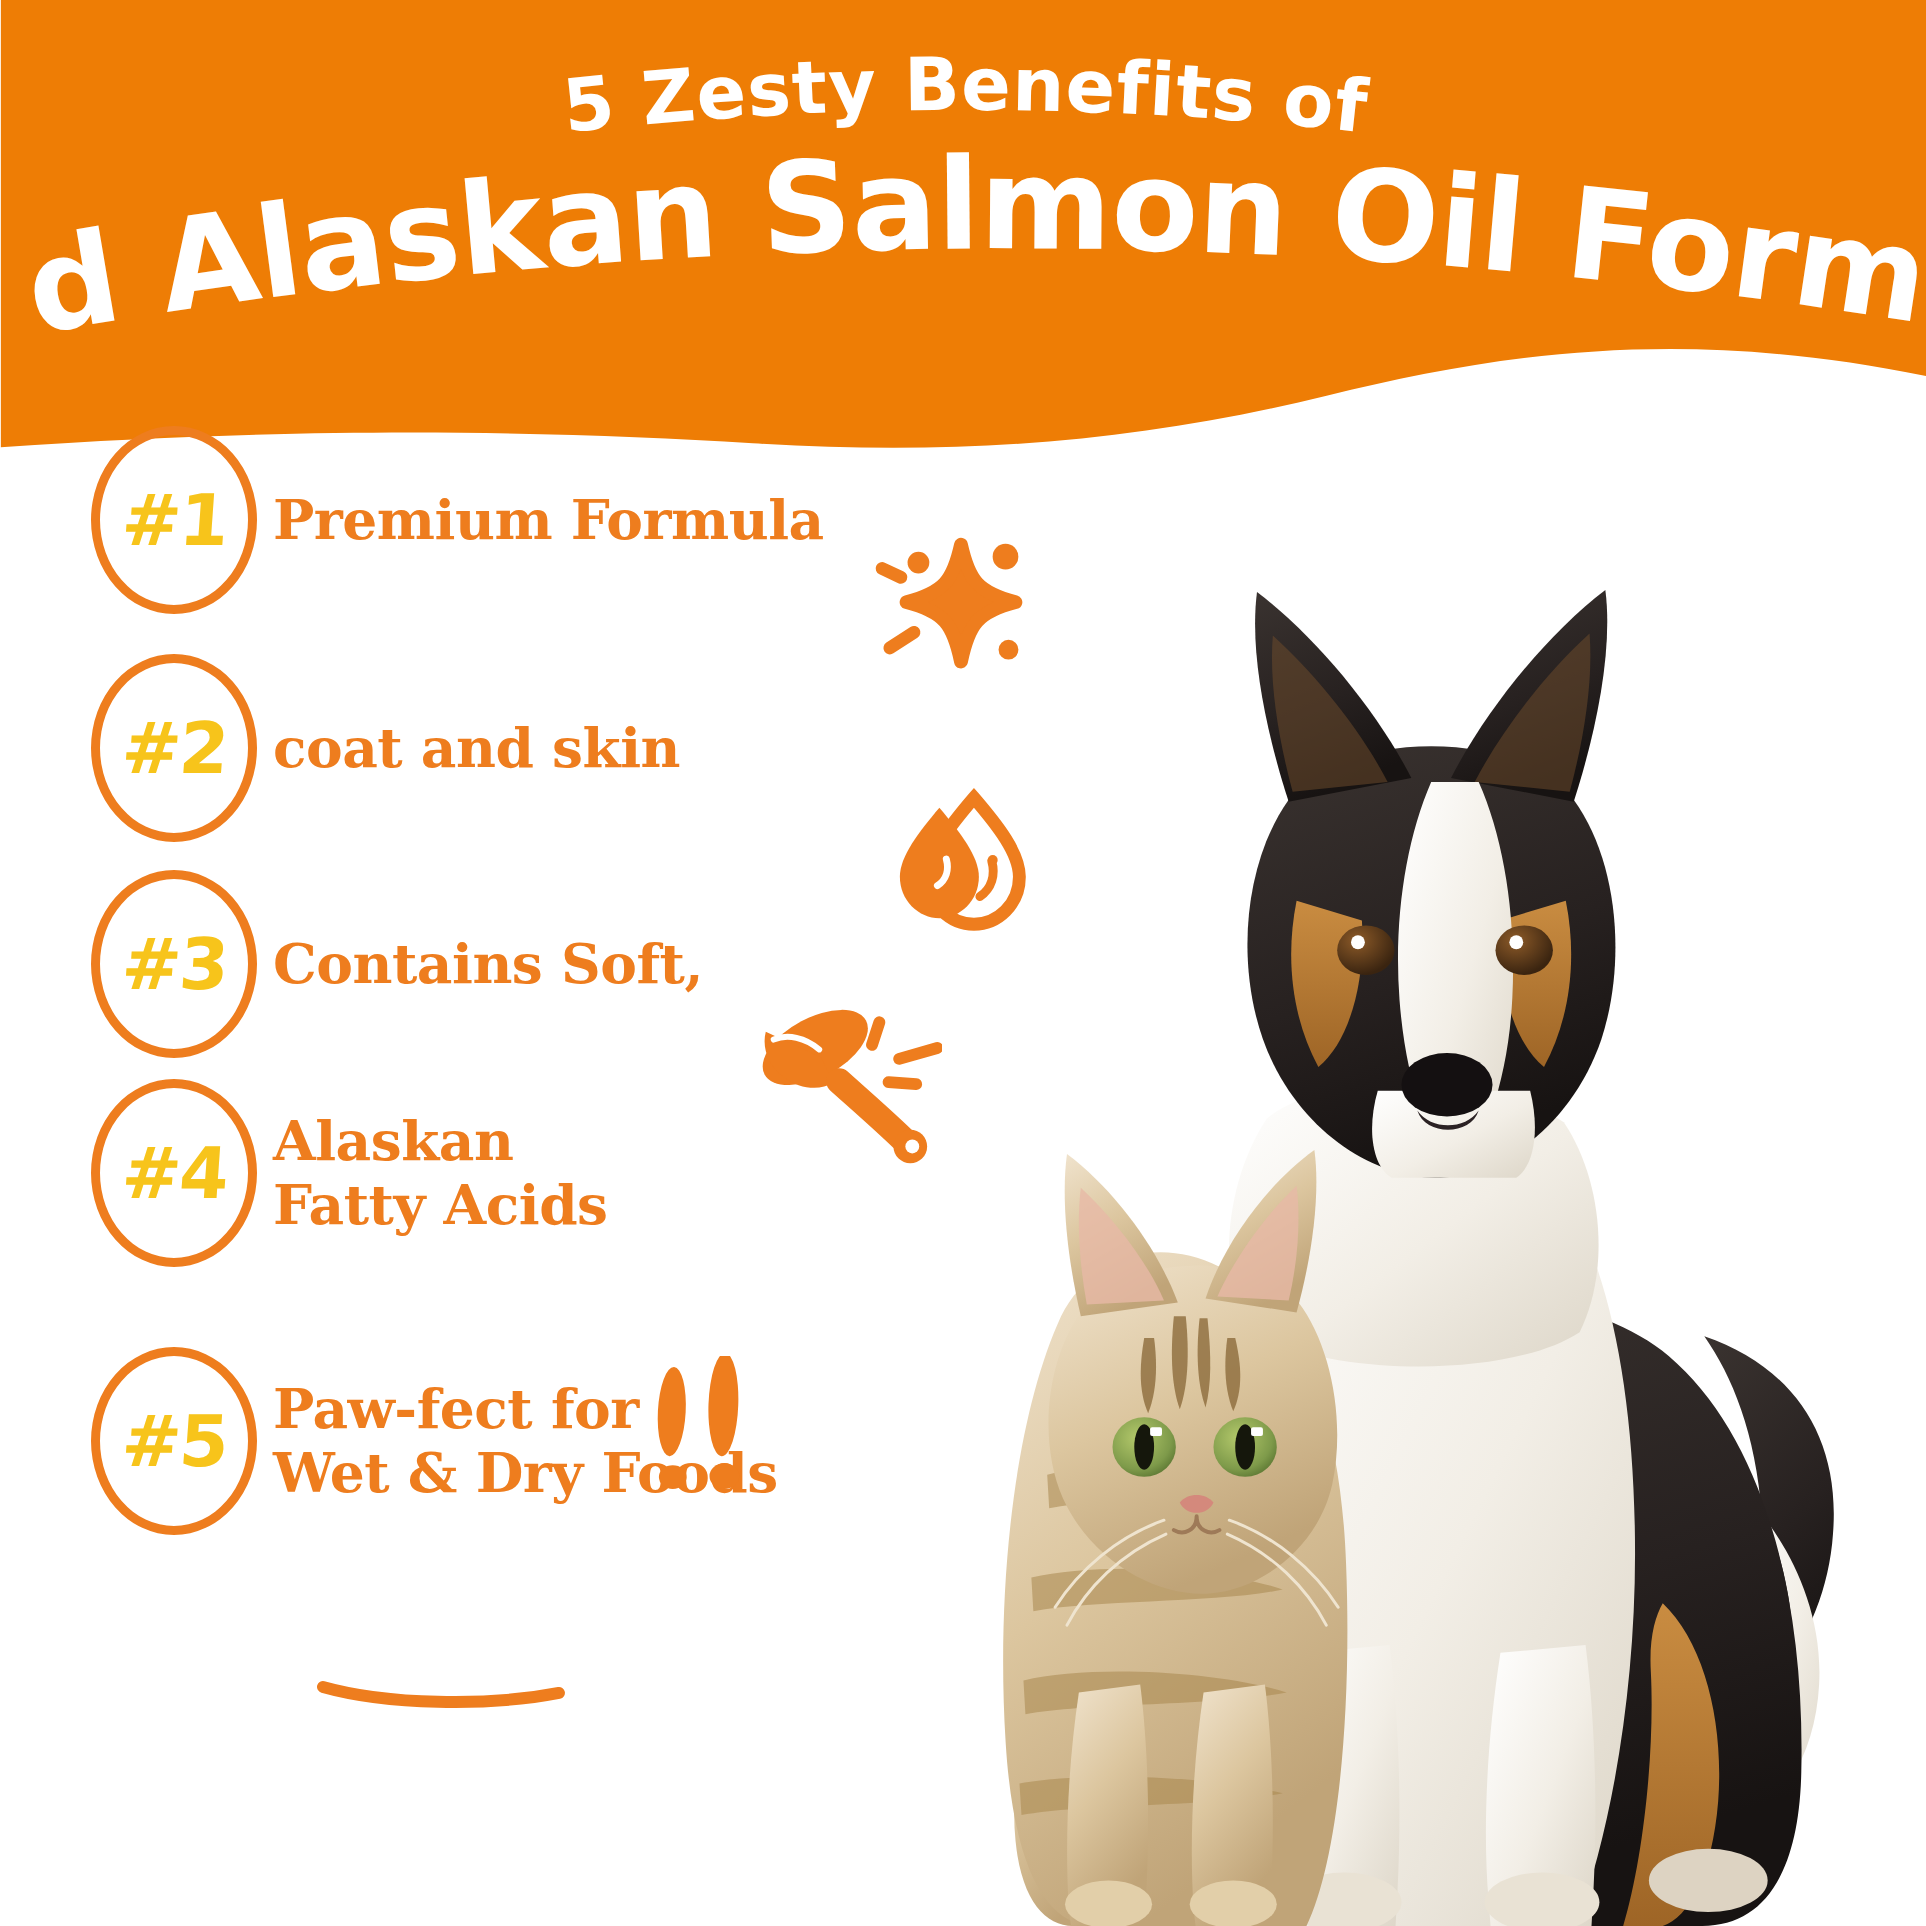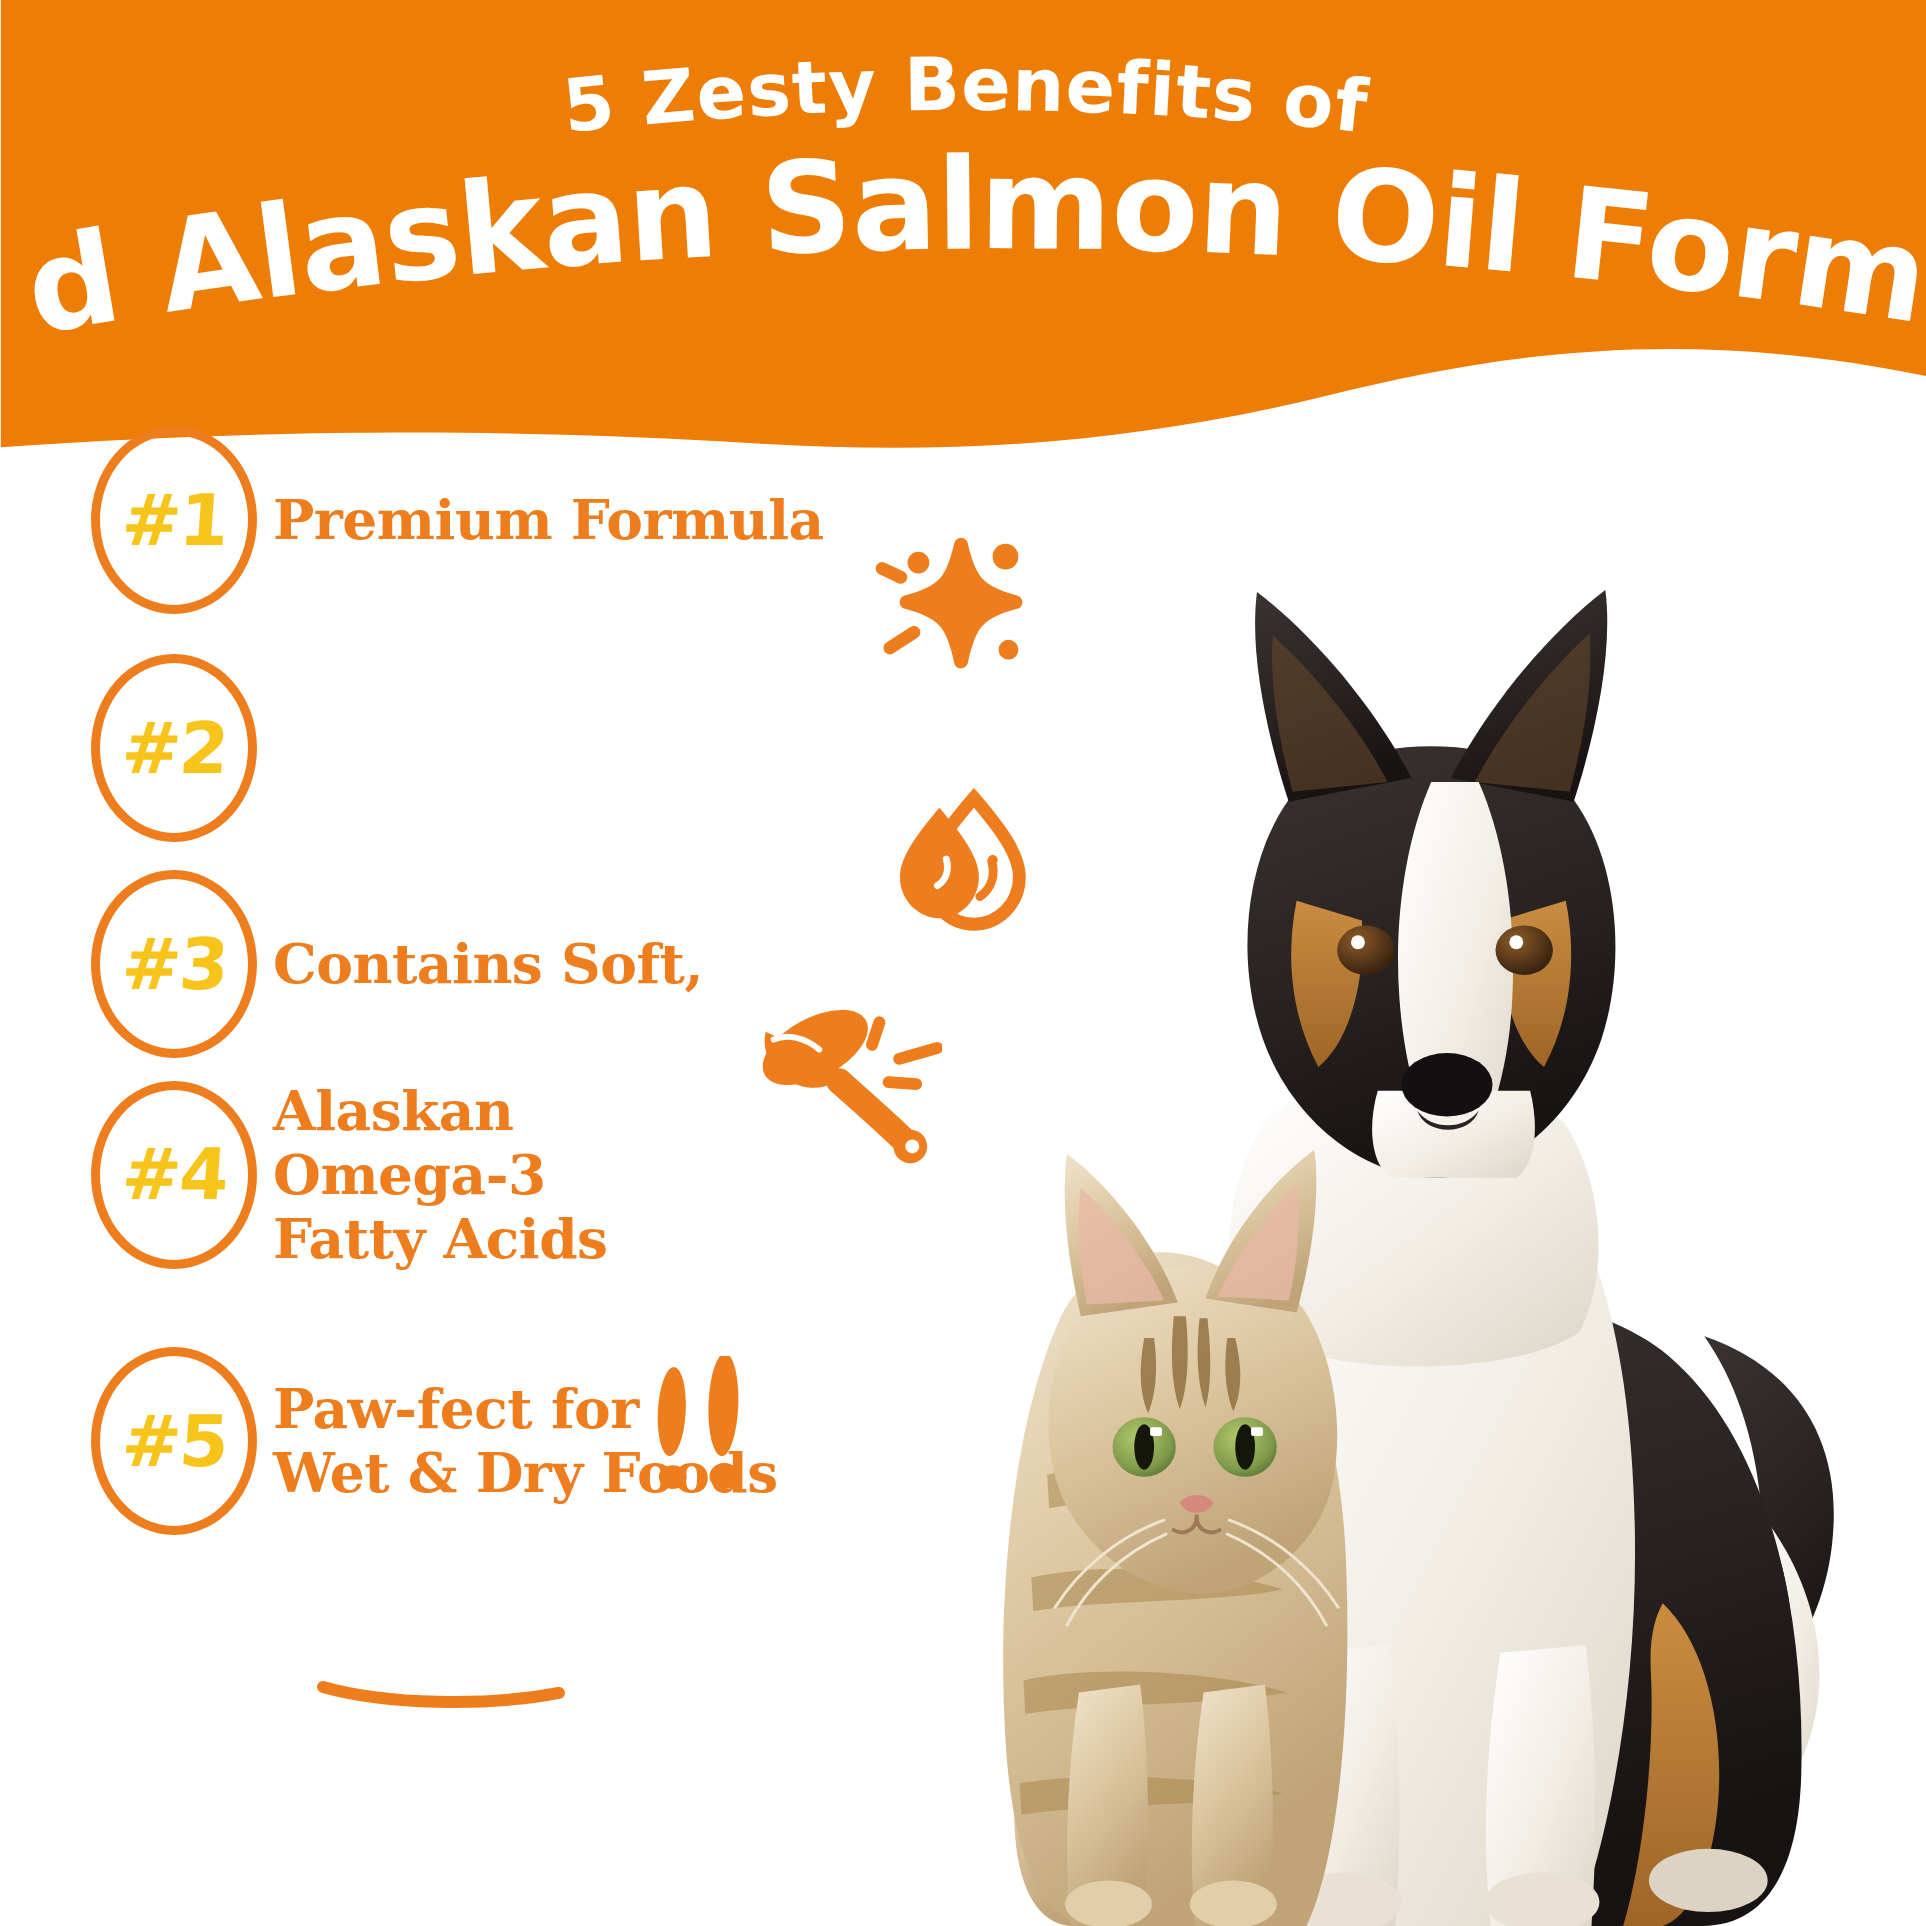"coat and skin" div.benefit-line { html: none -> <div>coat and skin</div> }
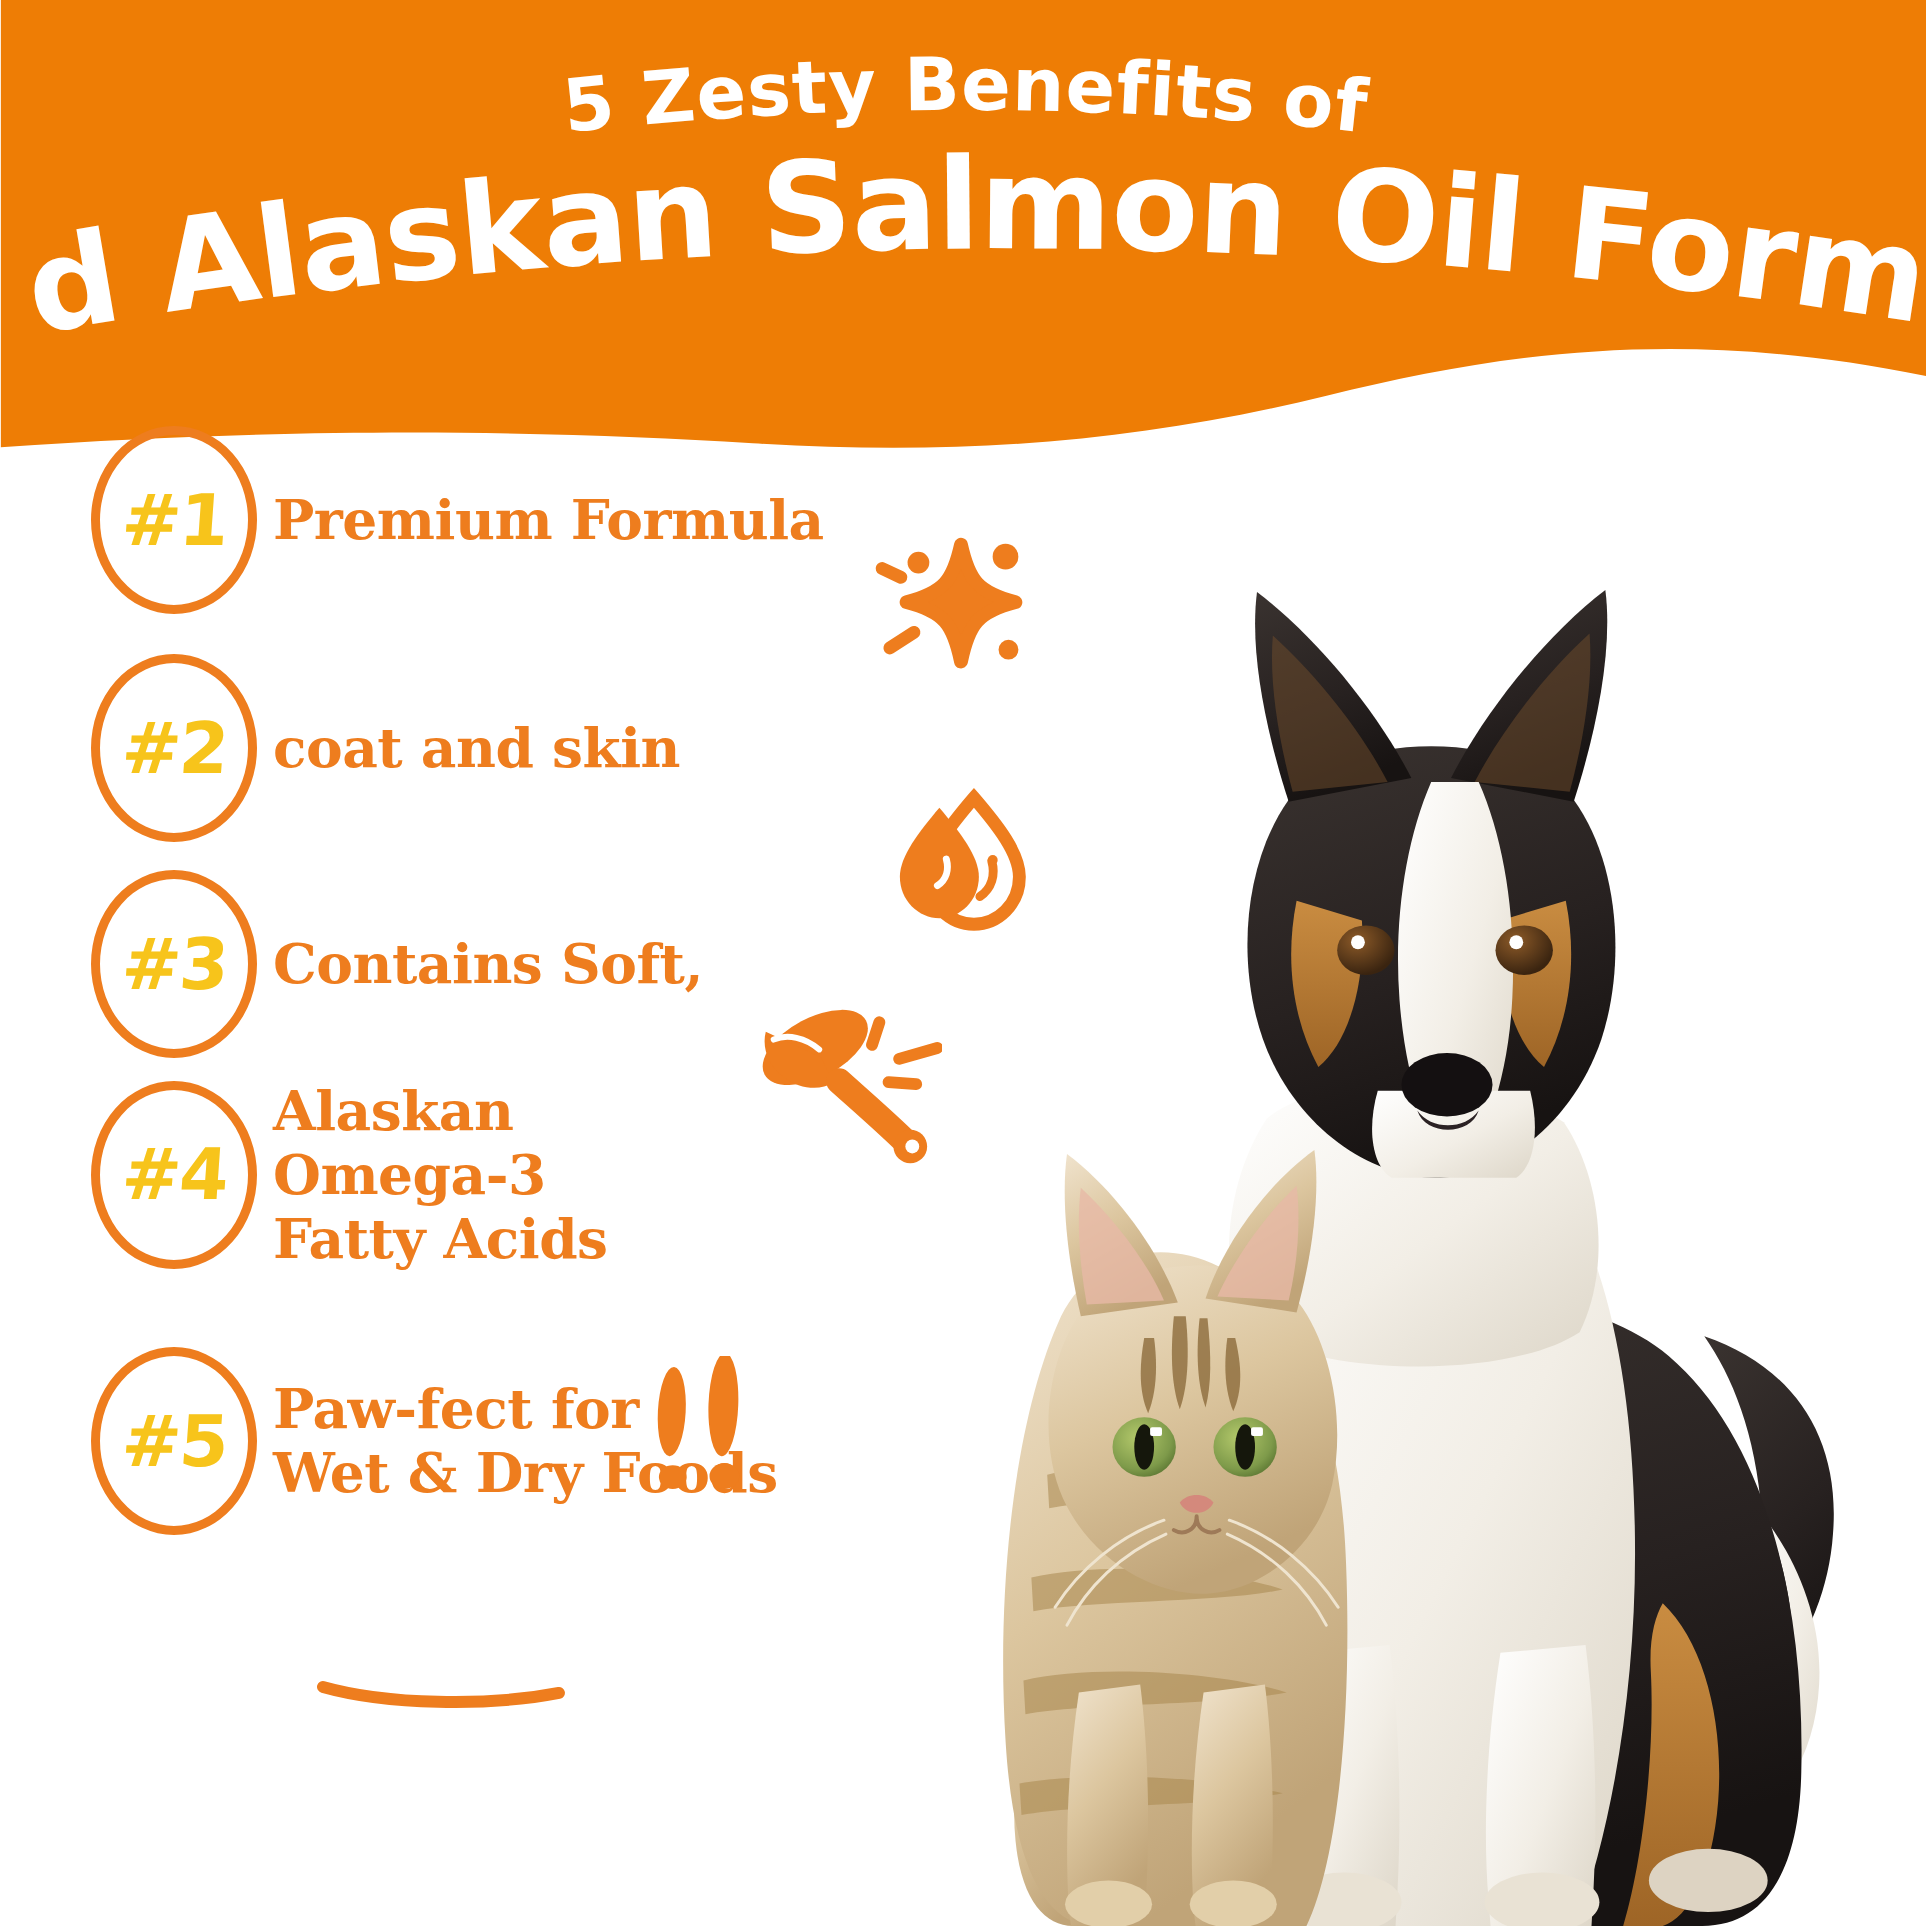"Omega-3" div.benefit-line { html: <div>Omega-3</div> -> none }
